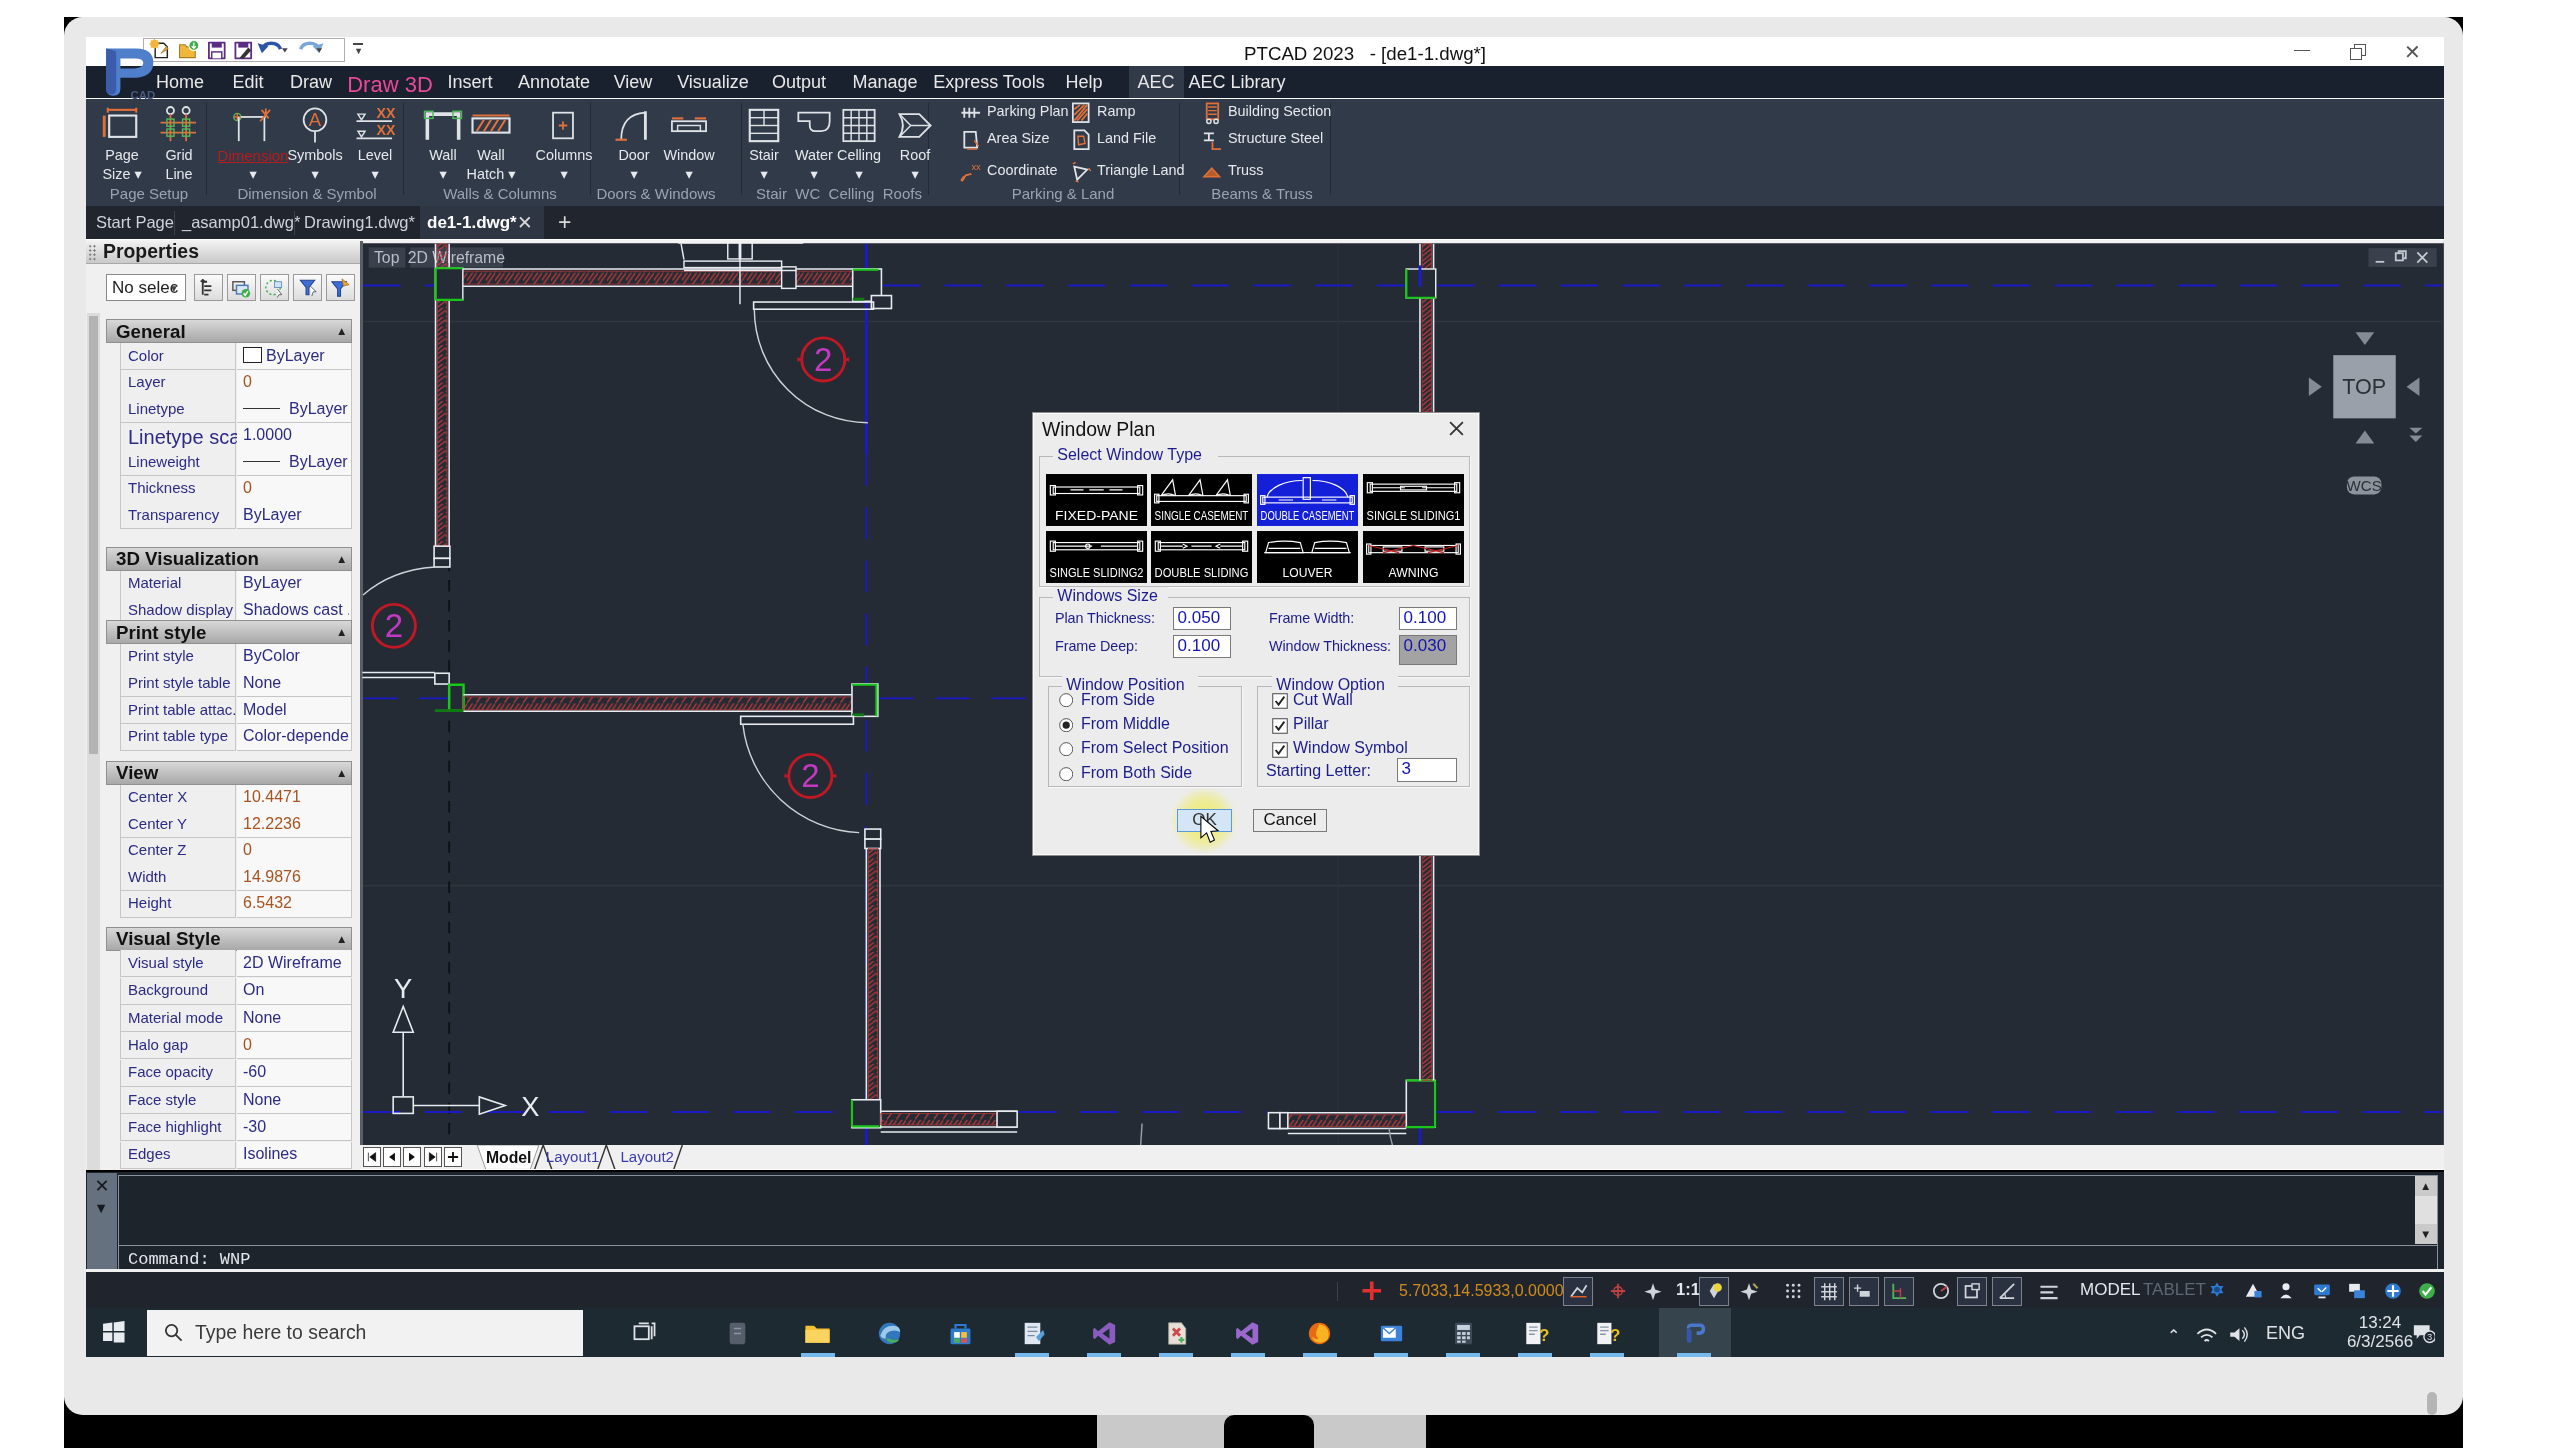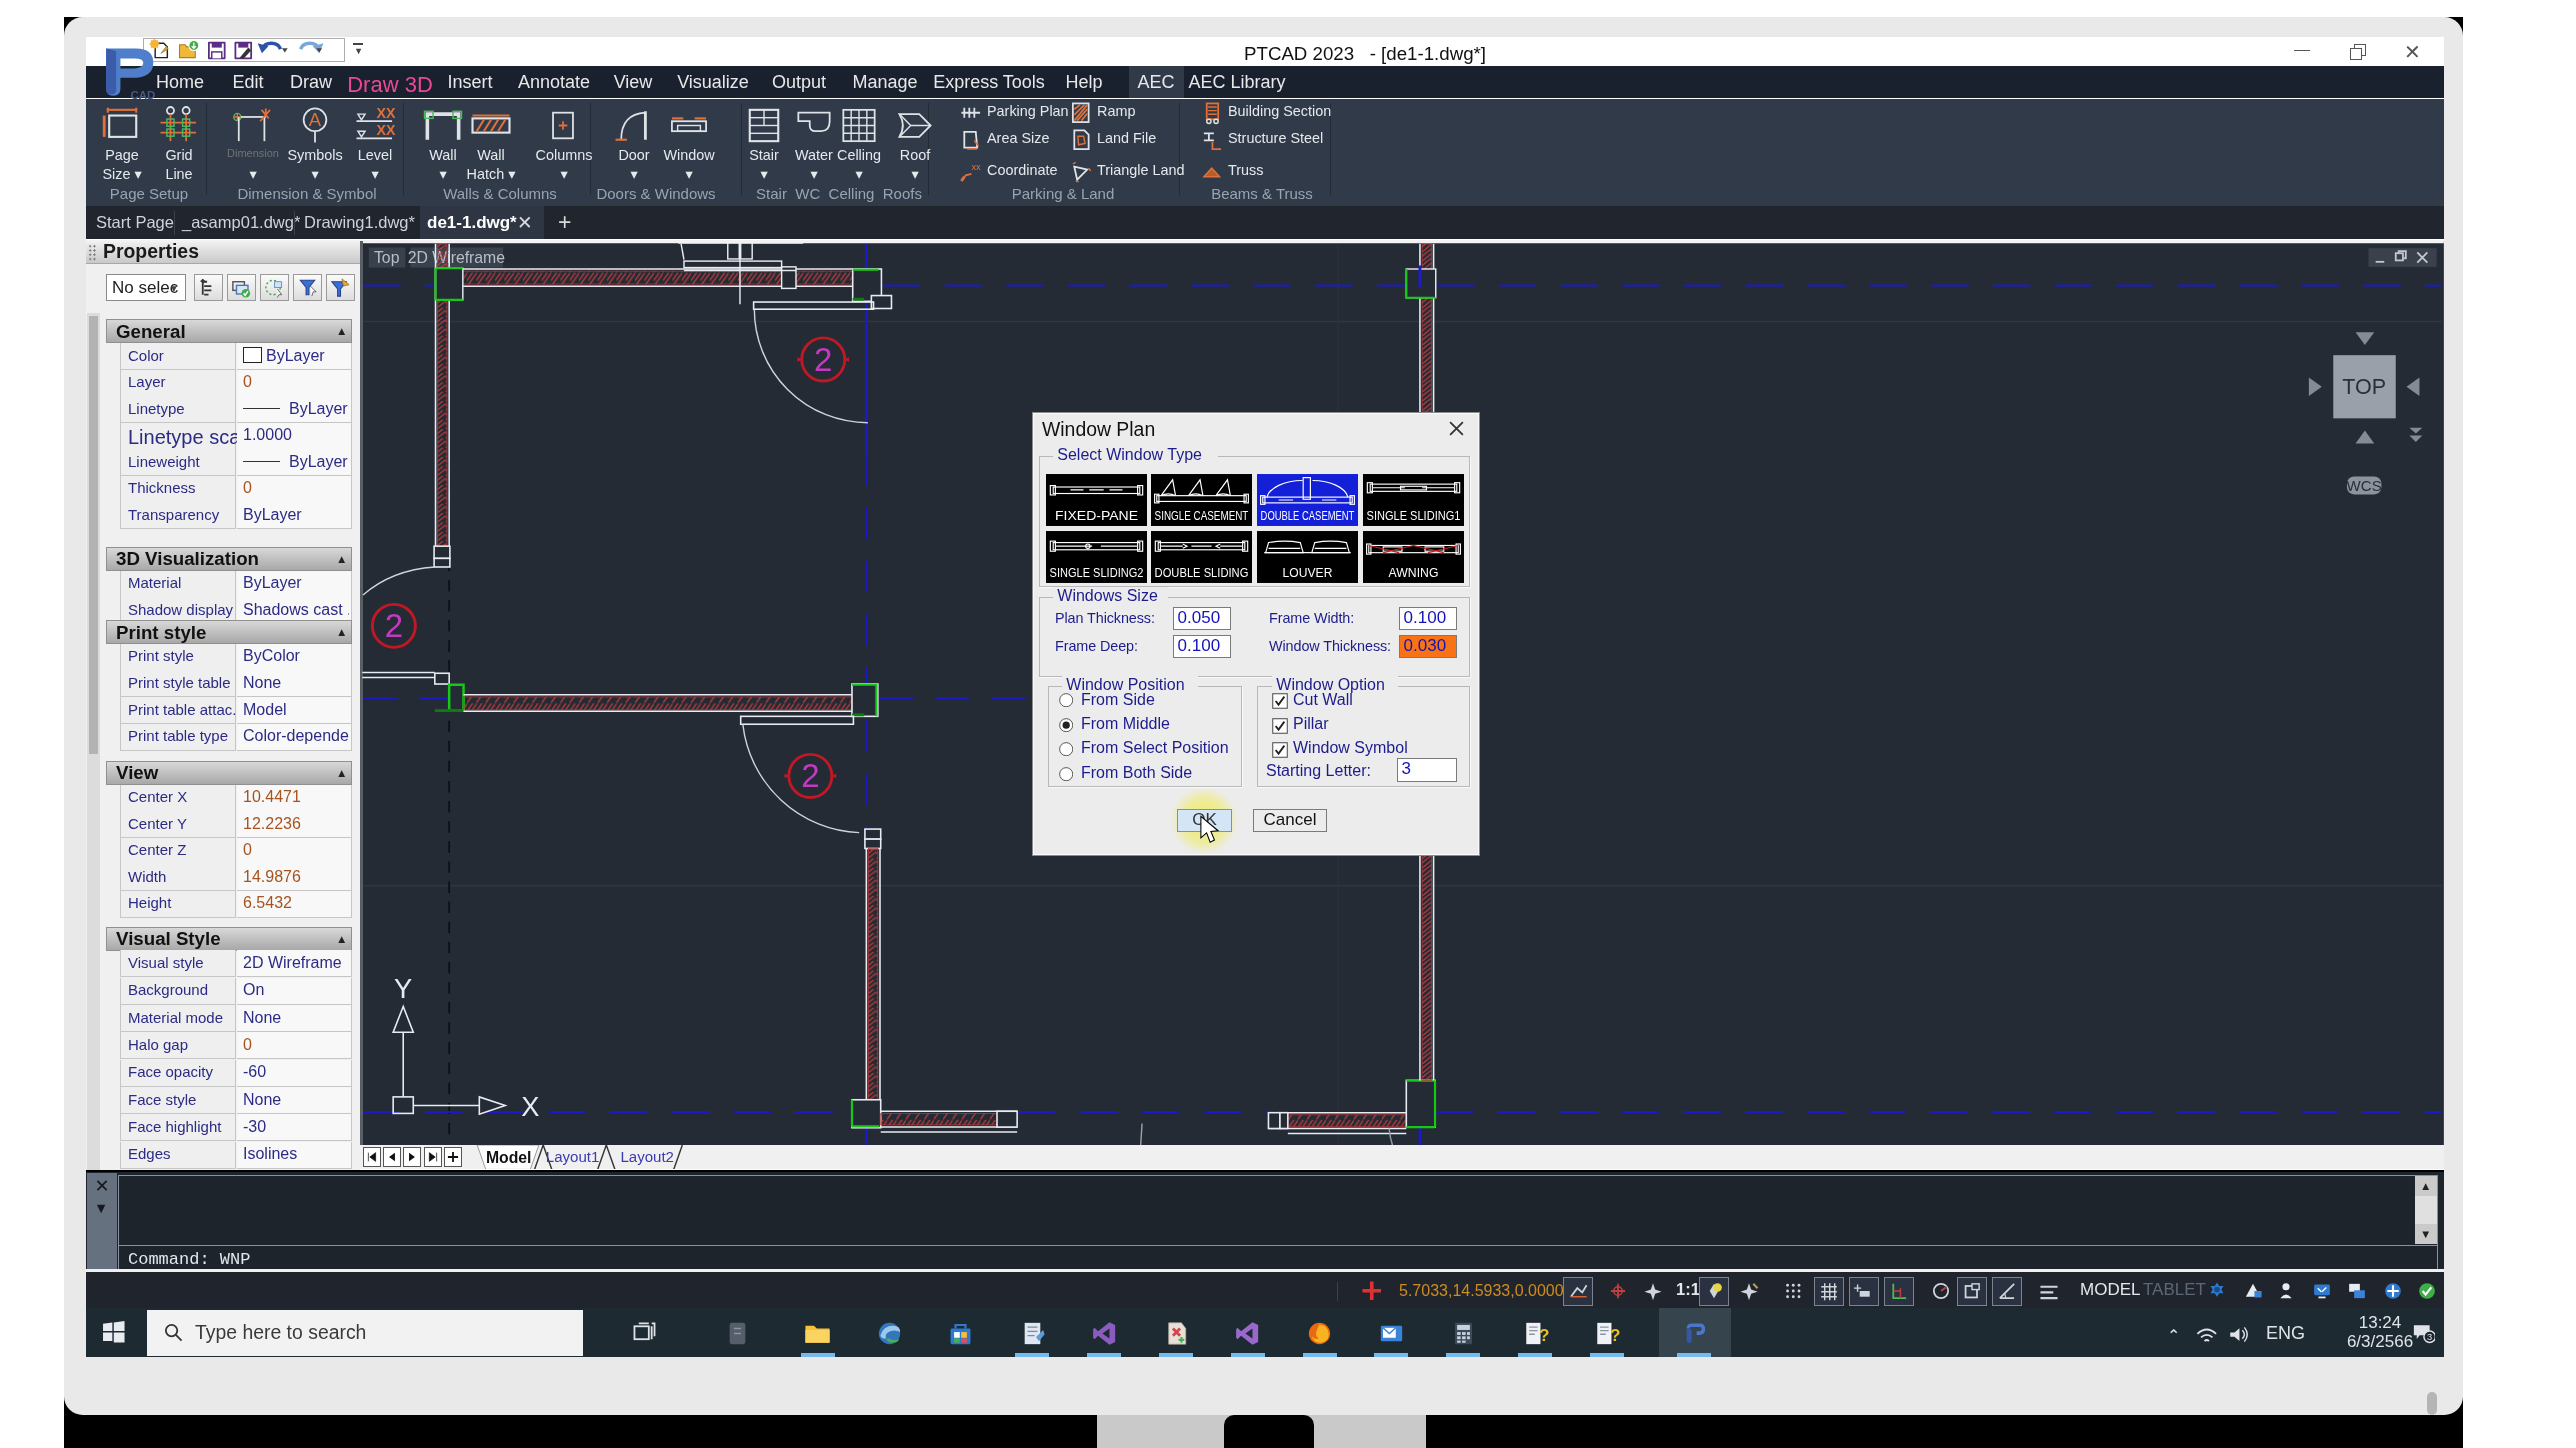"Dimension" div.abs { color: #737373 -> #b91c1c; font-size: 11px -> 15px; text-decoration: none -> underline }
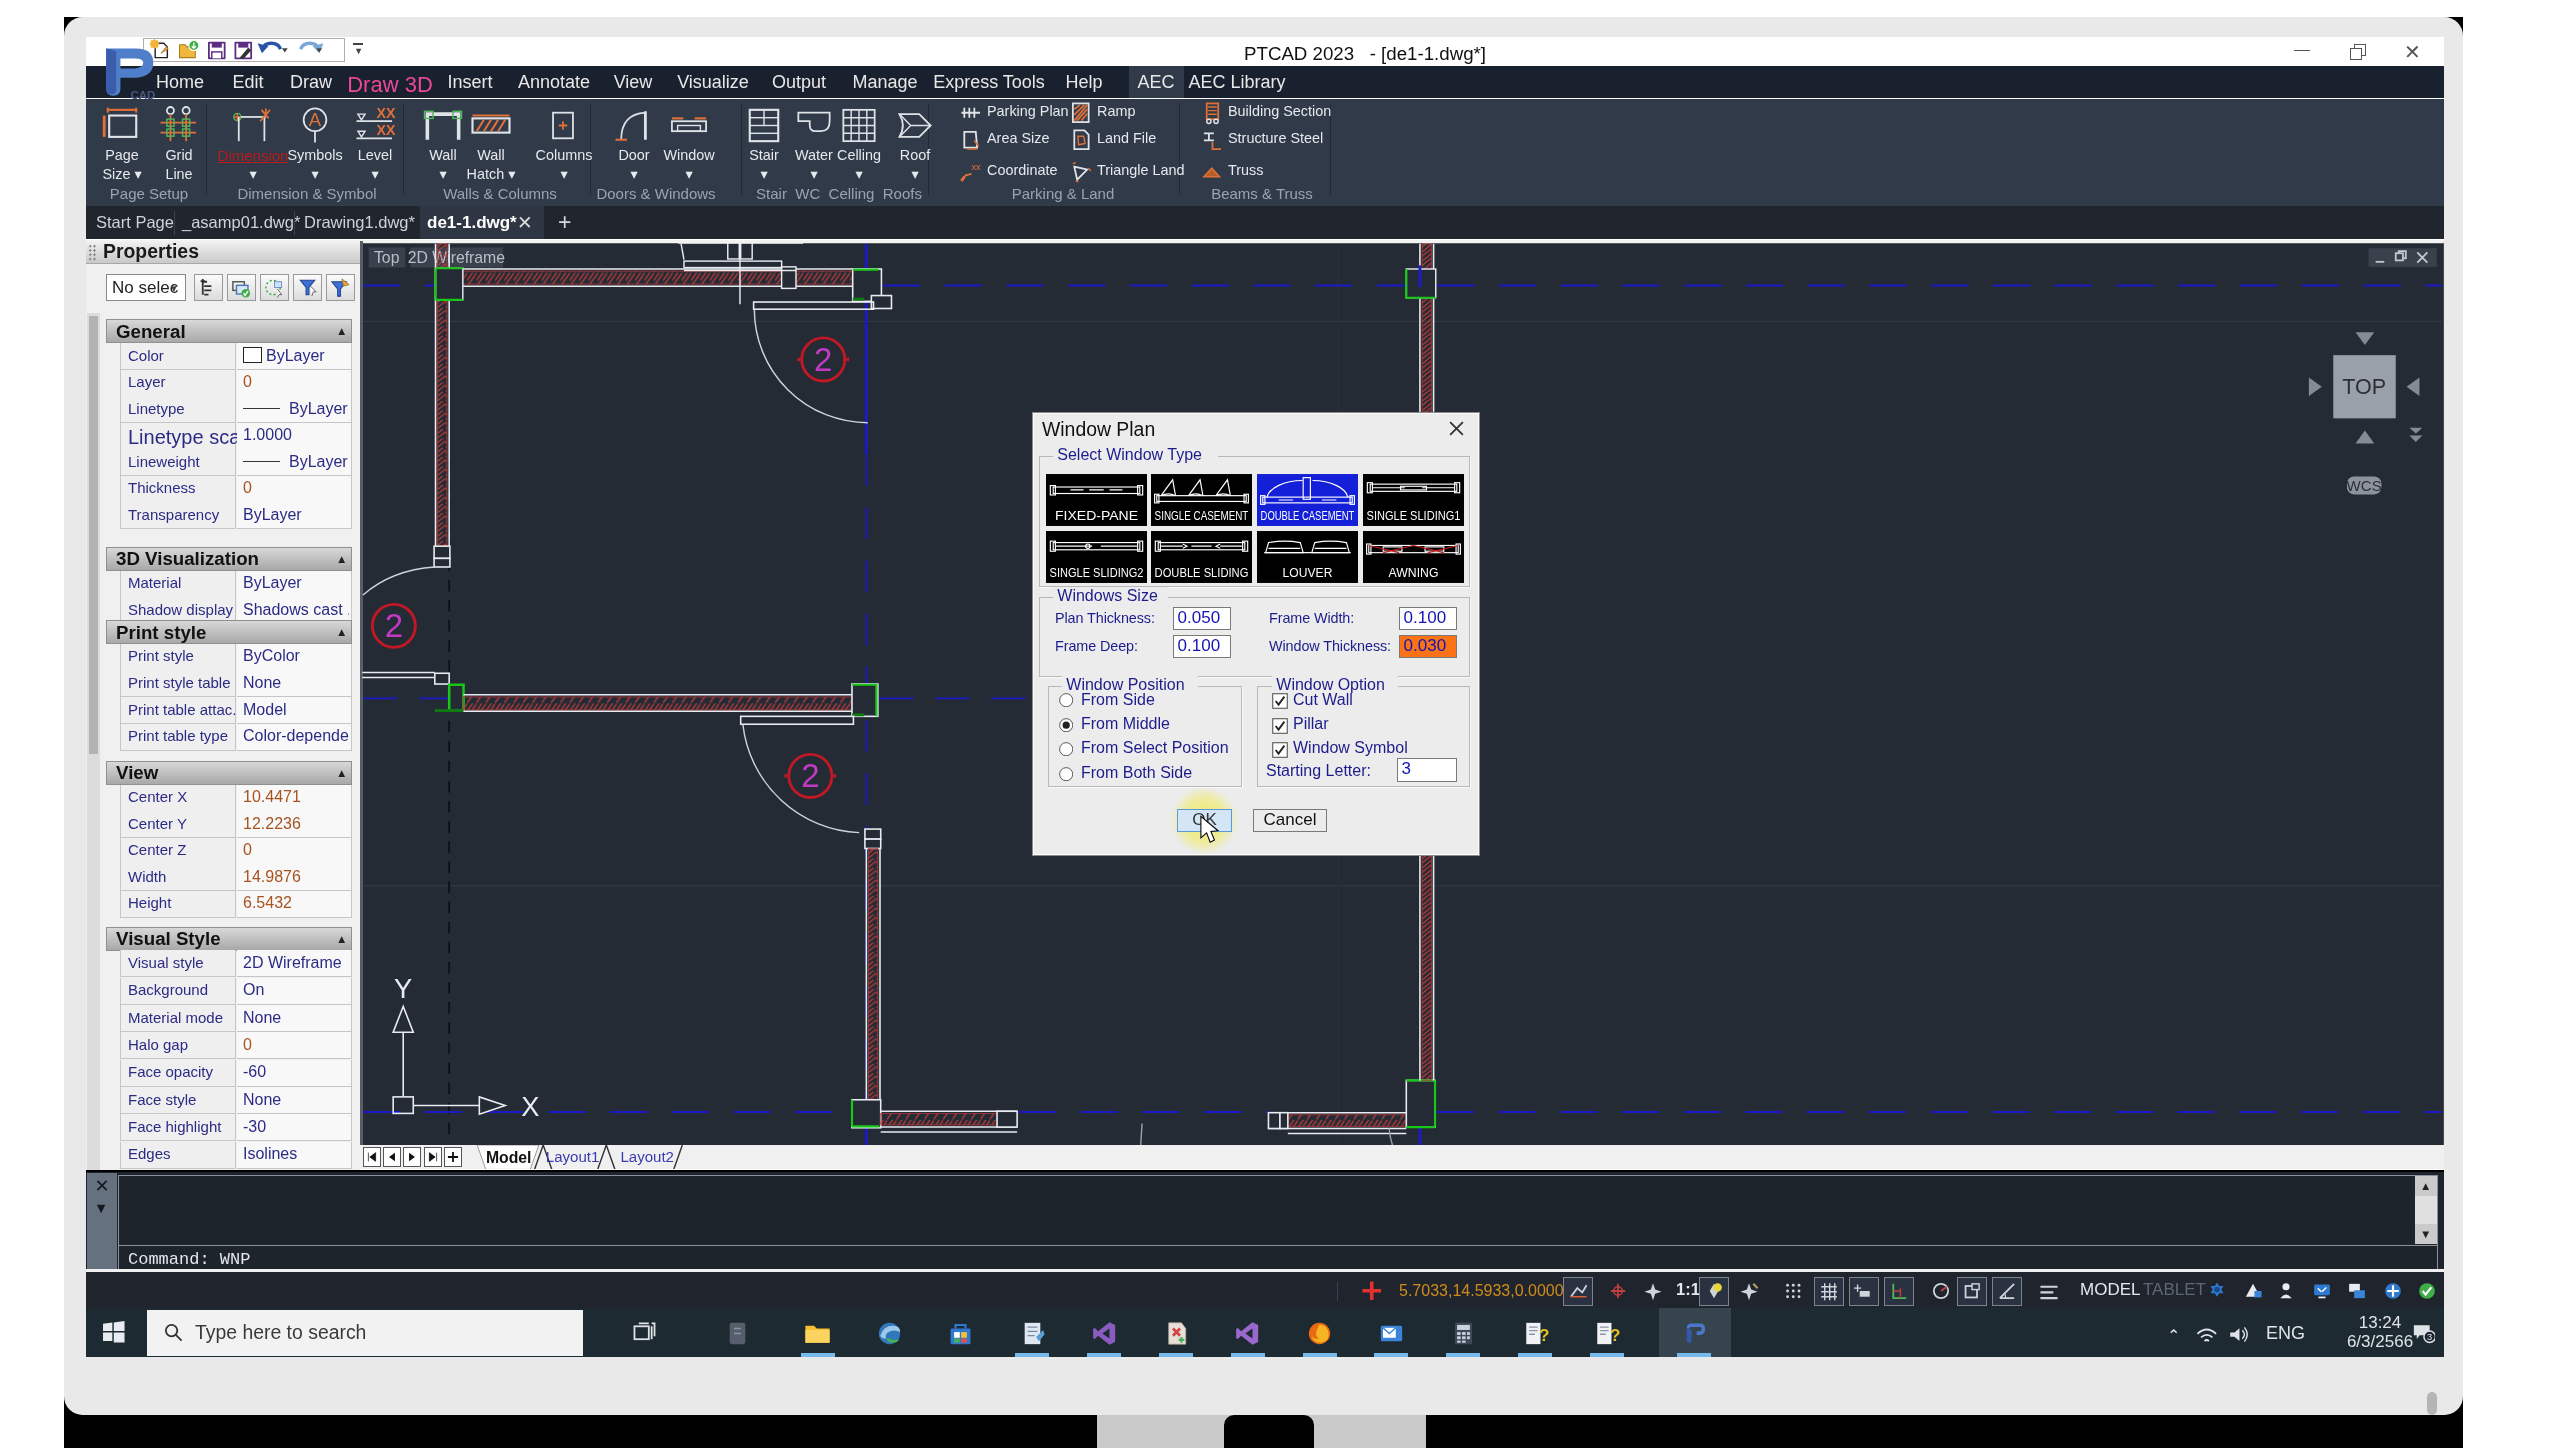"0.030" div.abs { background: #f97316 -> #a3a3a3; height: 23px -> 30px }
